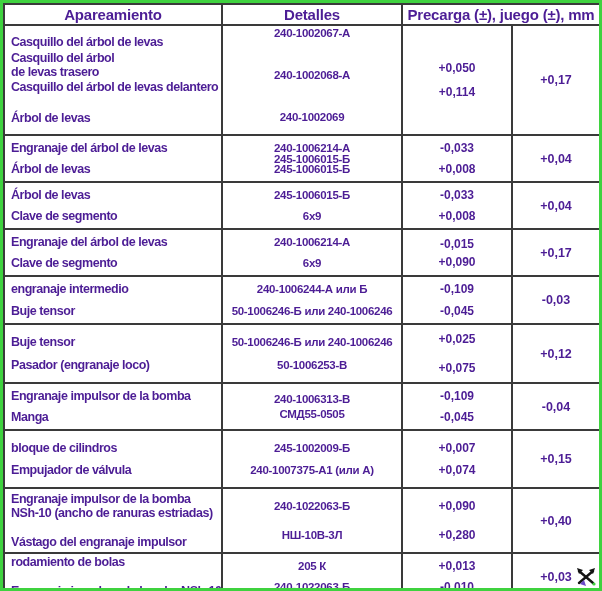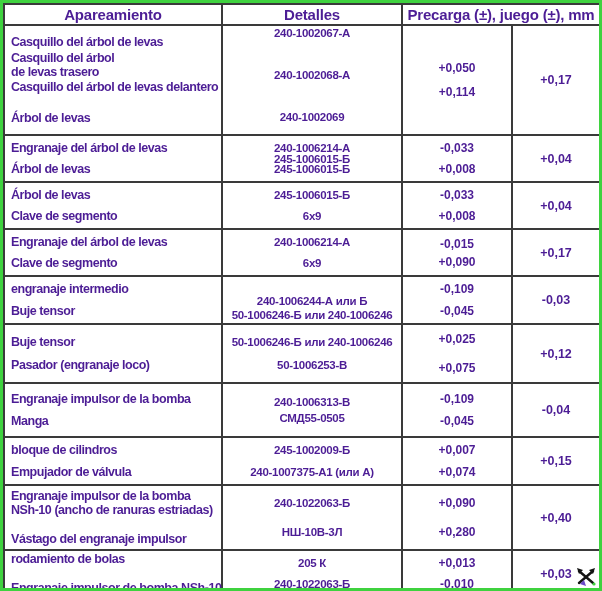"240-1006244-А или Б" div.cw { justify-content: flex-end -> none }
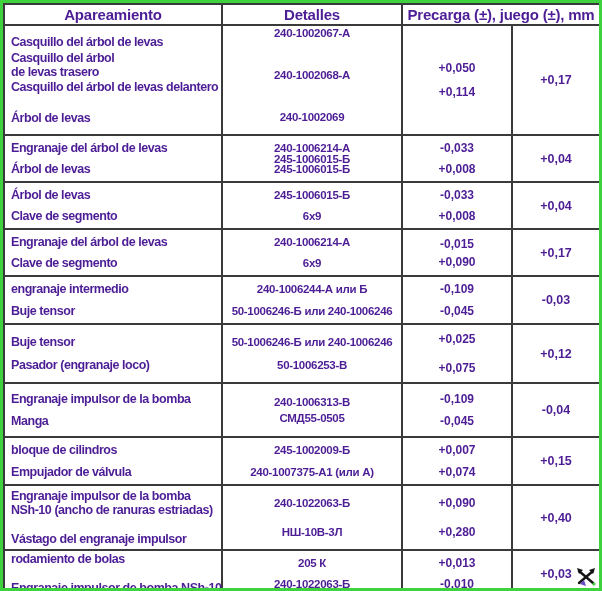"-0,04" div.cw { height: 52px -> 43px }
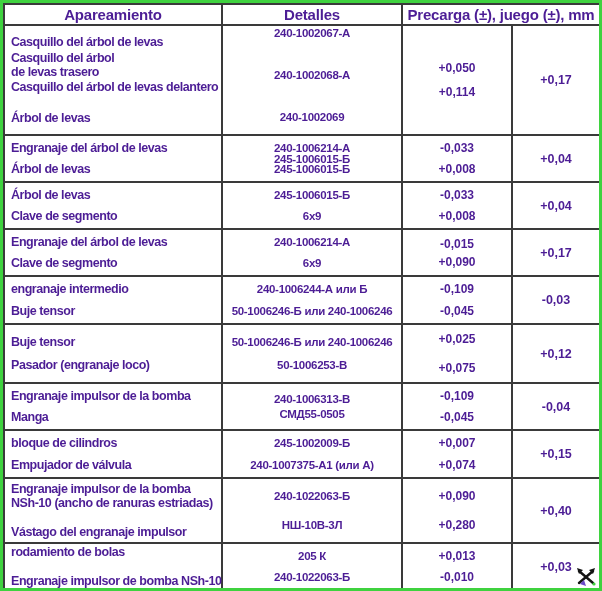"bloque de cilindros" tr { height: 48px -> 58px }
